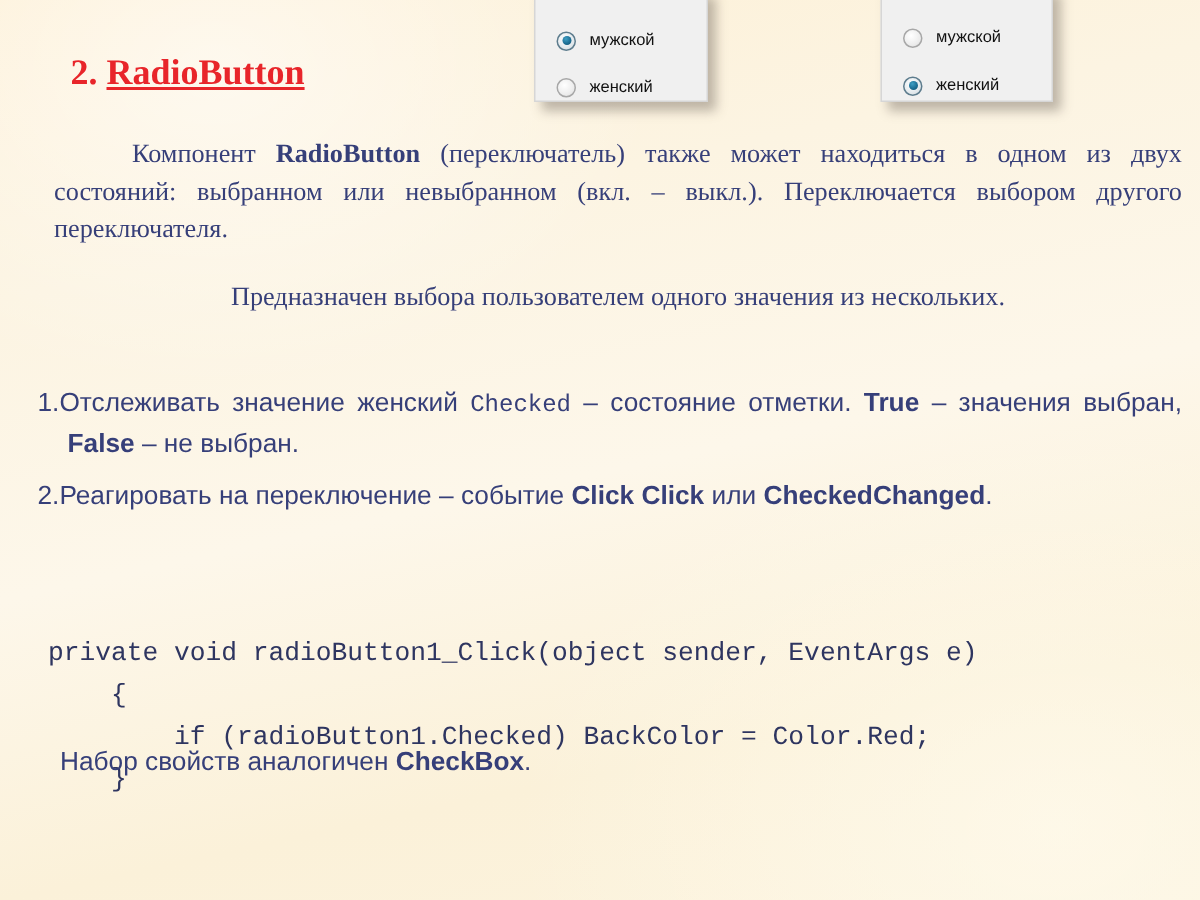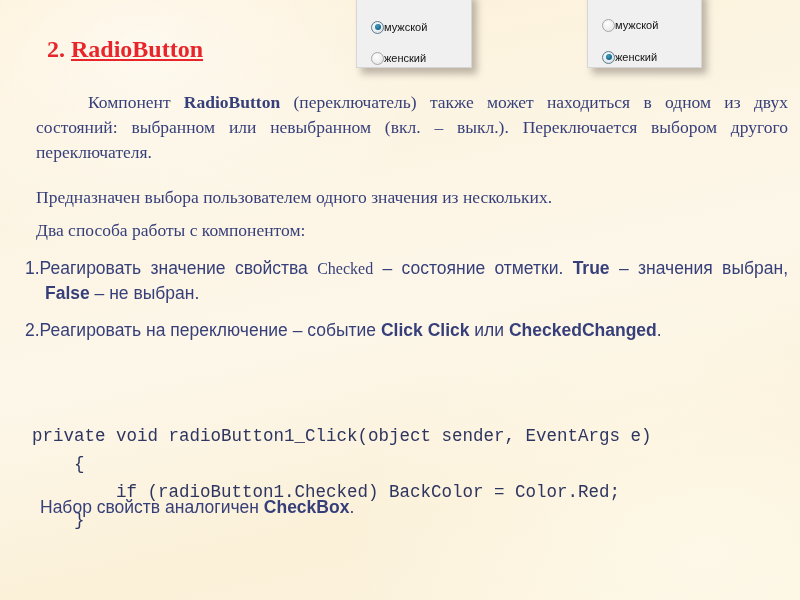"мужской" .radio-row { gap: 0 -> 9px }
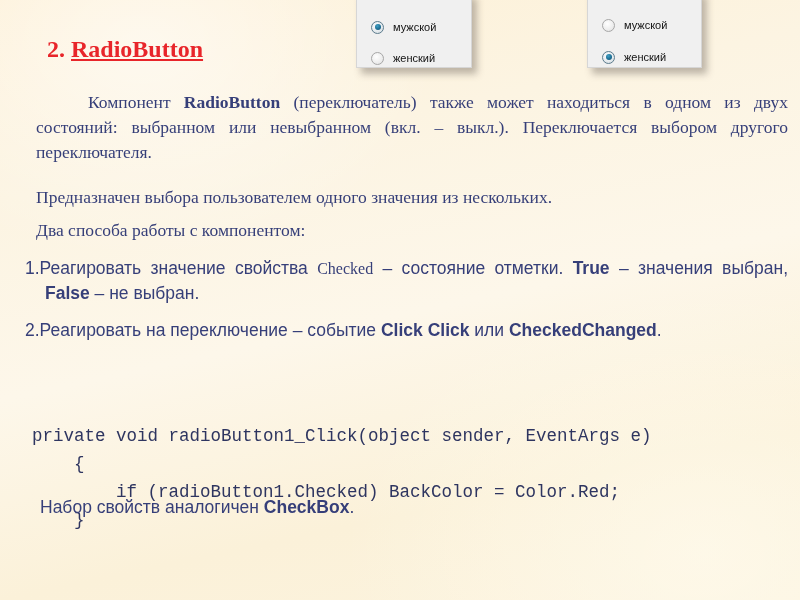"Предназначен выбора пользователем одного" .para-2 { text-align: none -> center }
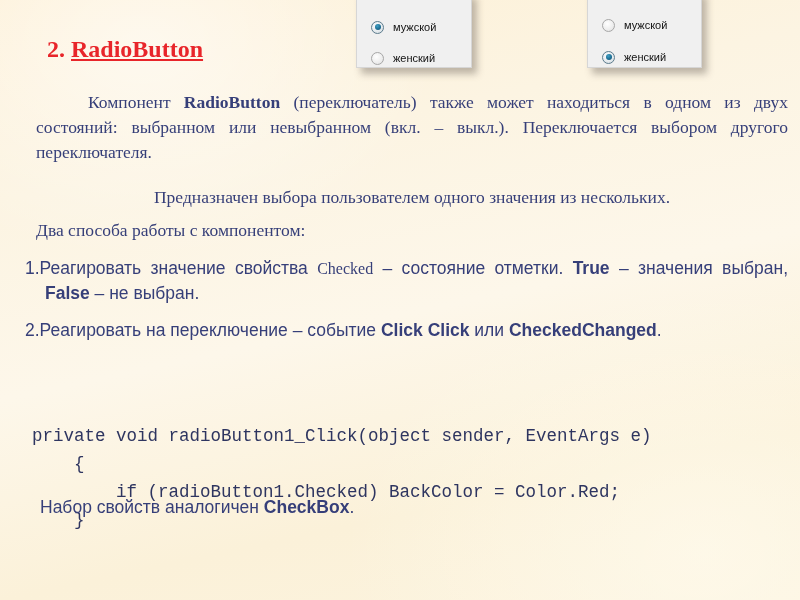"Два способа работы с компонентом:" div.body-text { html: <div>Два способа работы с компонентом:</div> -> none }
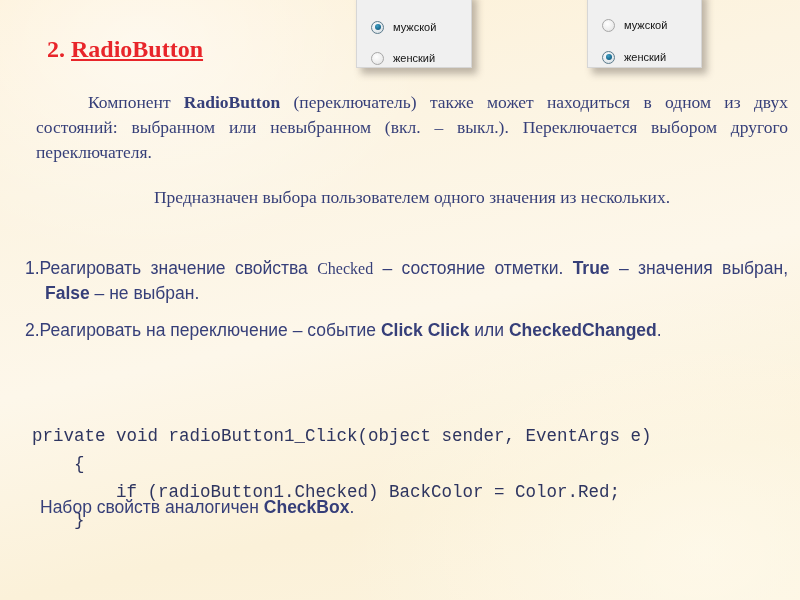"Реагировать значение свойства" span { text: Реагировать значение свойства -> Отслеживать значение женский }
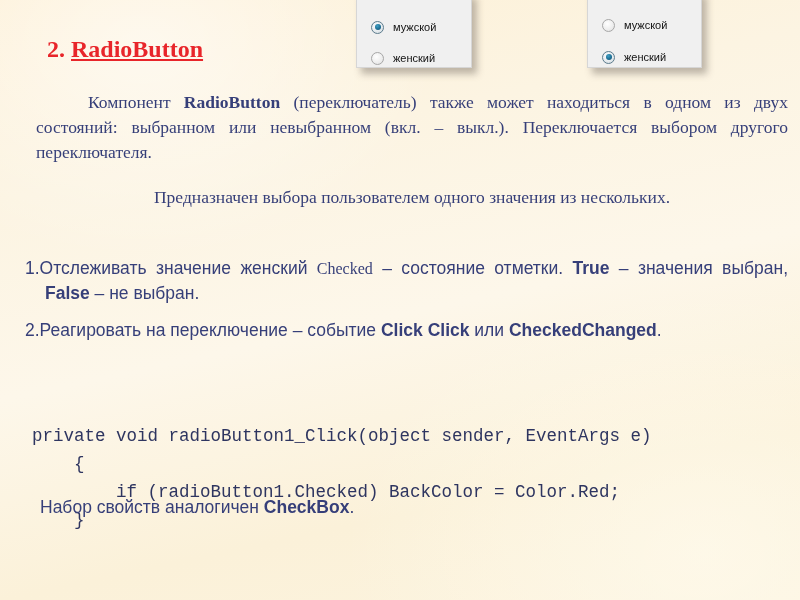"Checked" .mono-inline { font-family: Liberation Serif, serif -> Liberation Mono, monospace }
